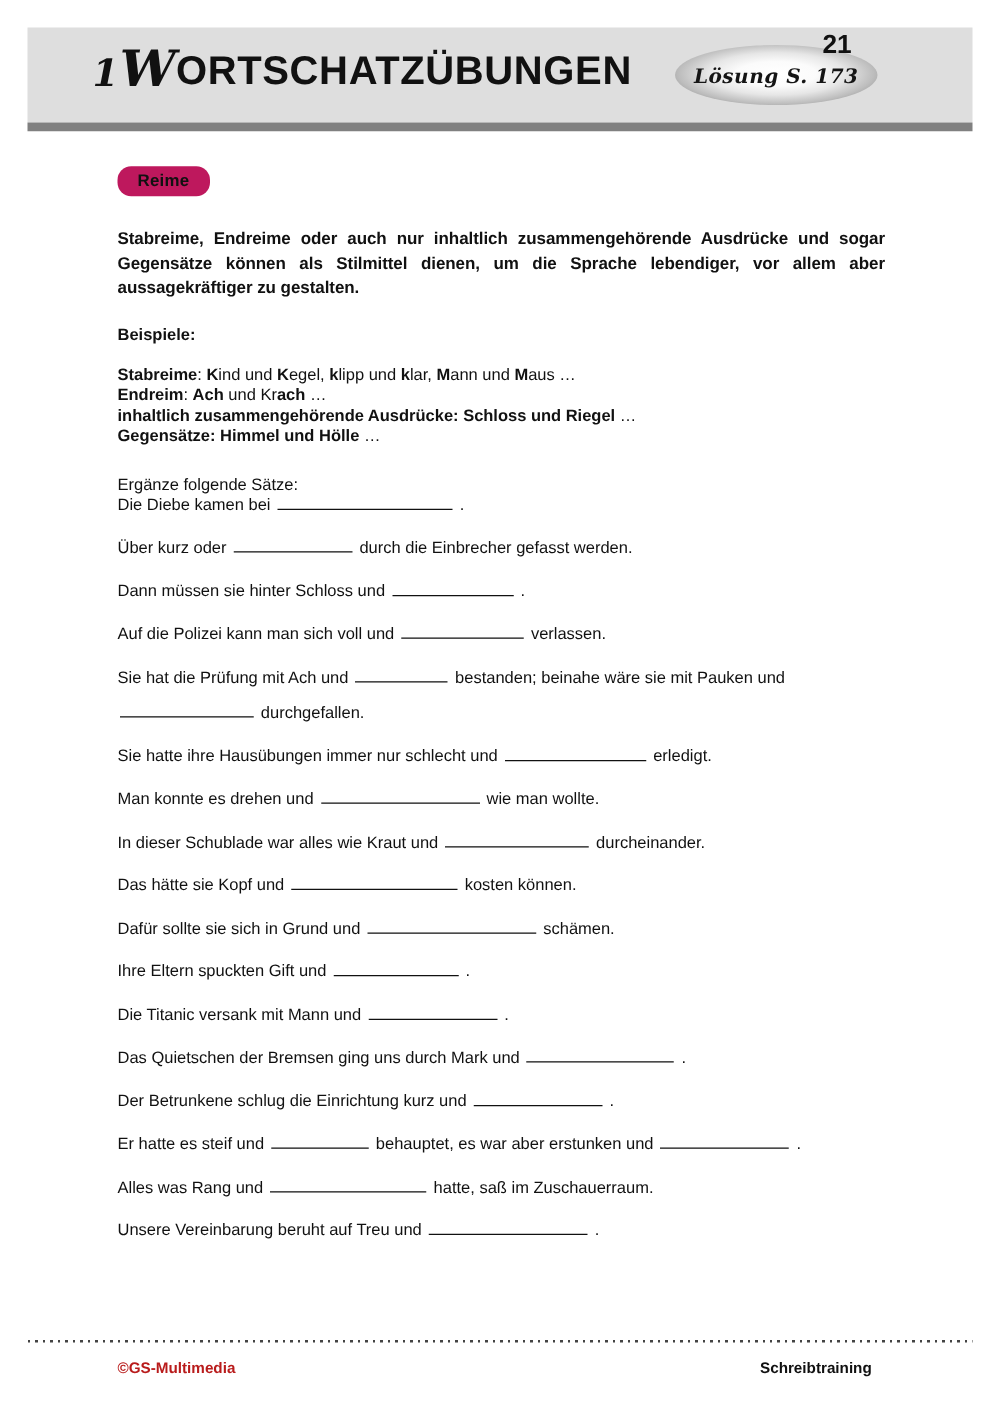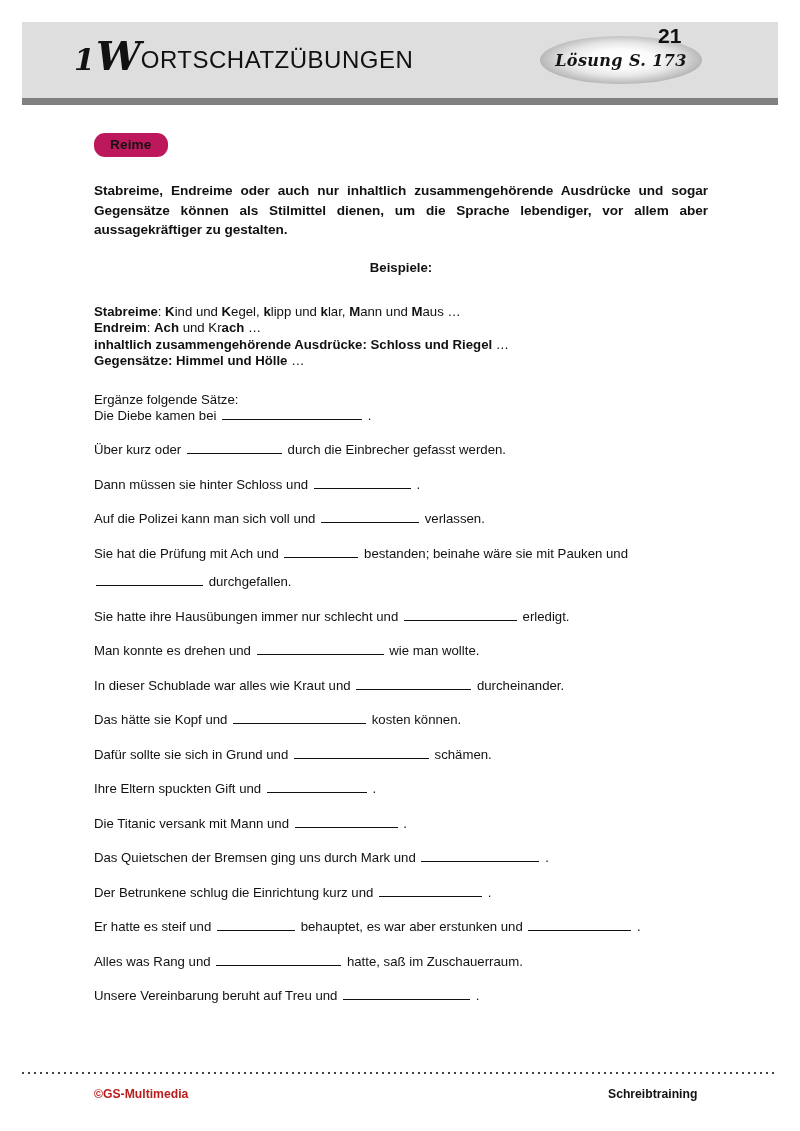"ORTSCHATZÜBUNGEN" .title-rest { font-size: 24px -> 32px; font-weight: normal -> bold }
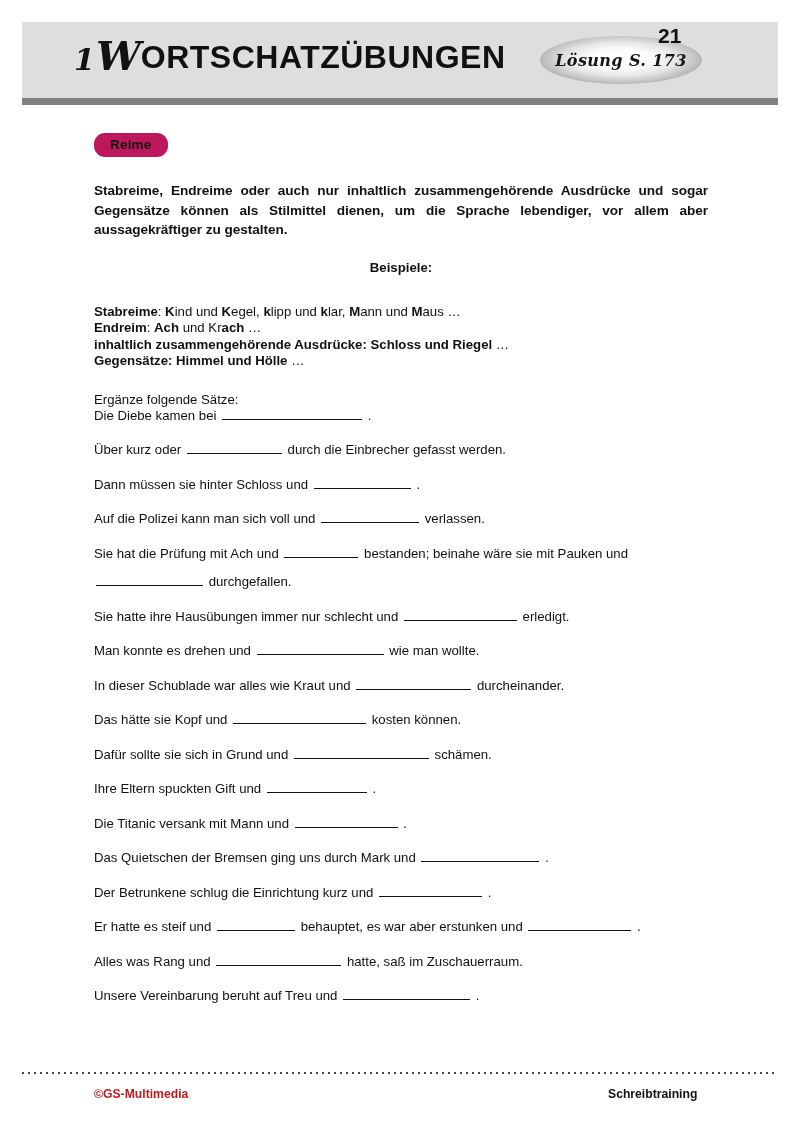"Beispiele:" .beispiele-label { margin: 0 0 29px 0 -> 0 0 17px 0; text-align: center -> none }
